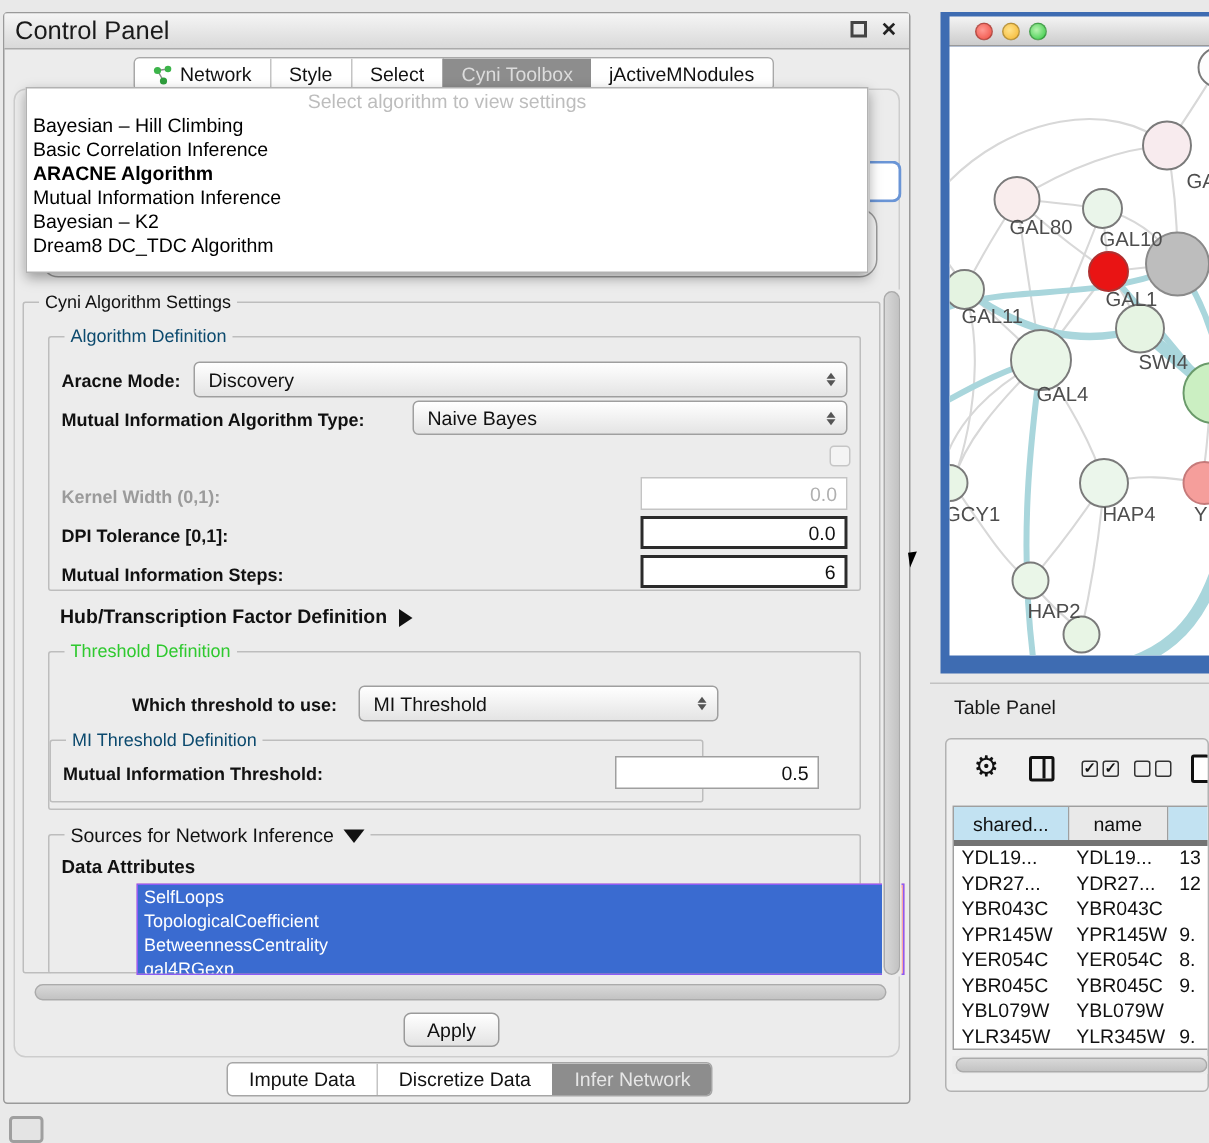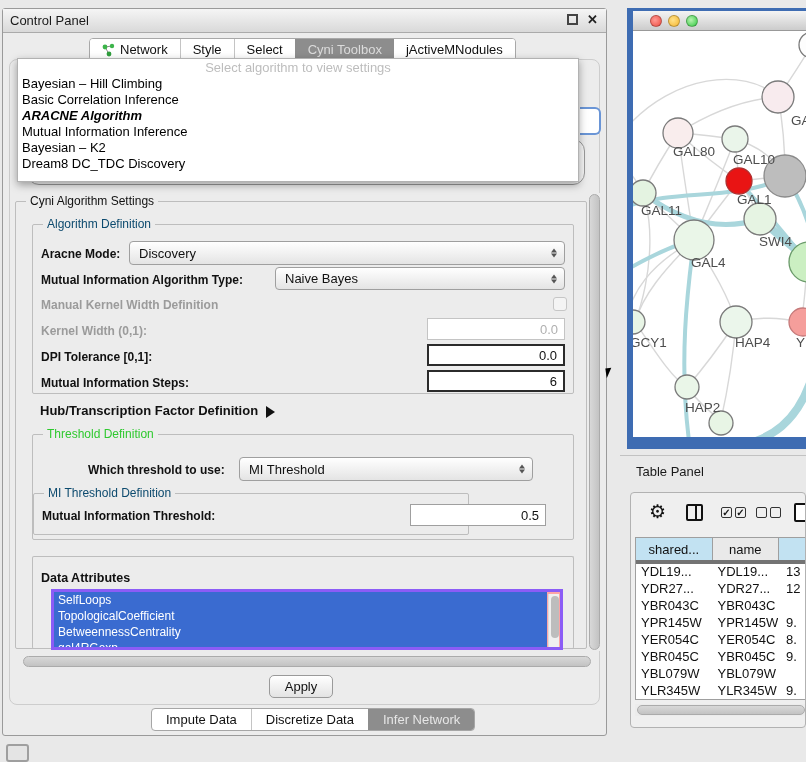"Control Panel" #cp-title { font-size: 13px -> 17px }
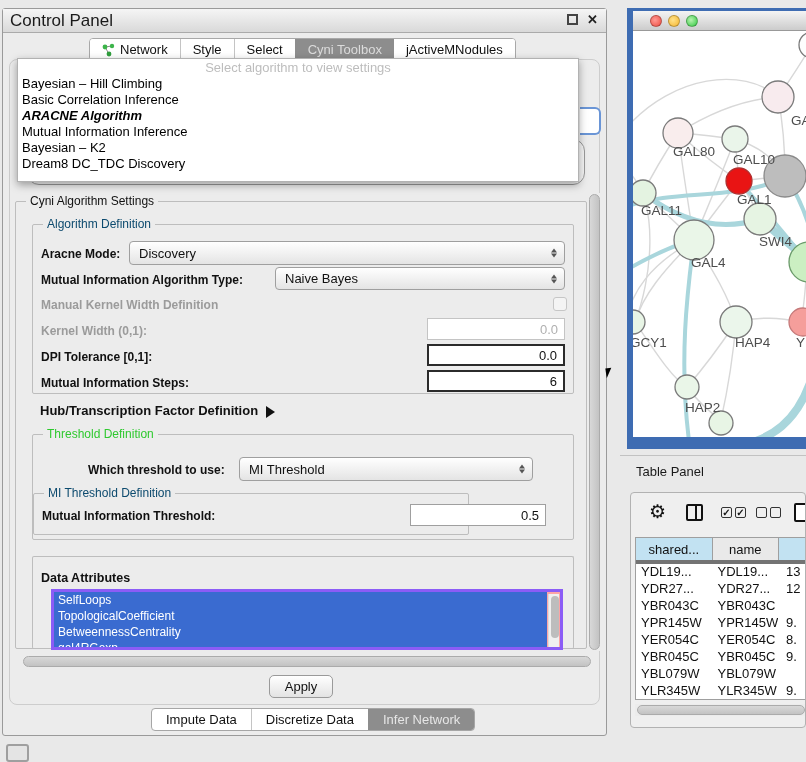"ARACNE Algorithm" .algo-item.sel { font-style: italic -> none }
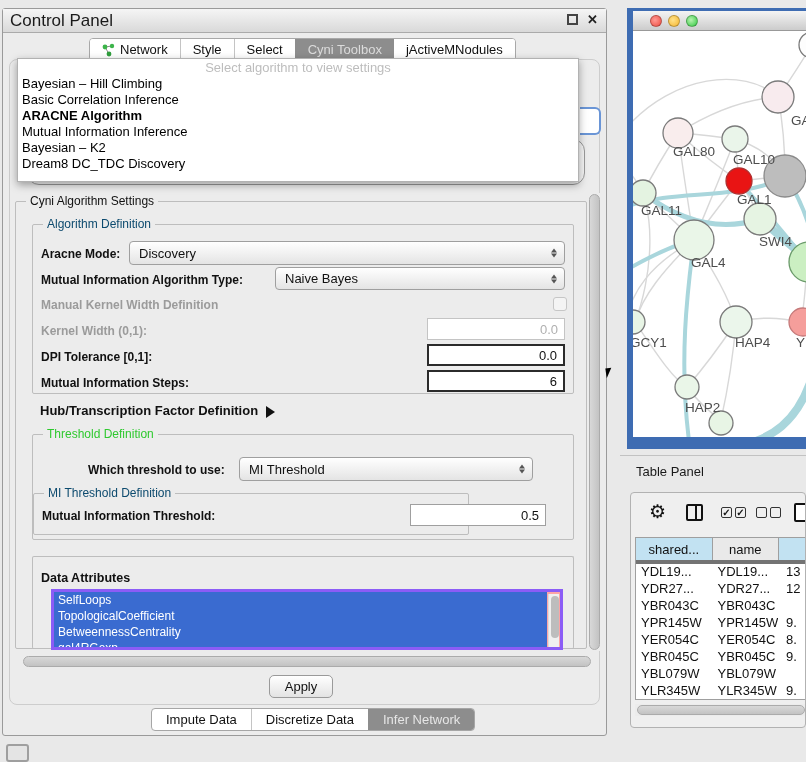"Dream8 DC_TDC Discovery" div.algo-item { text: Discovery -> Algorithm }
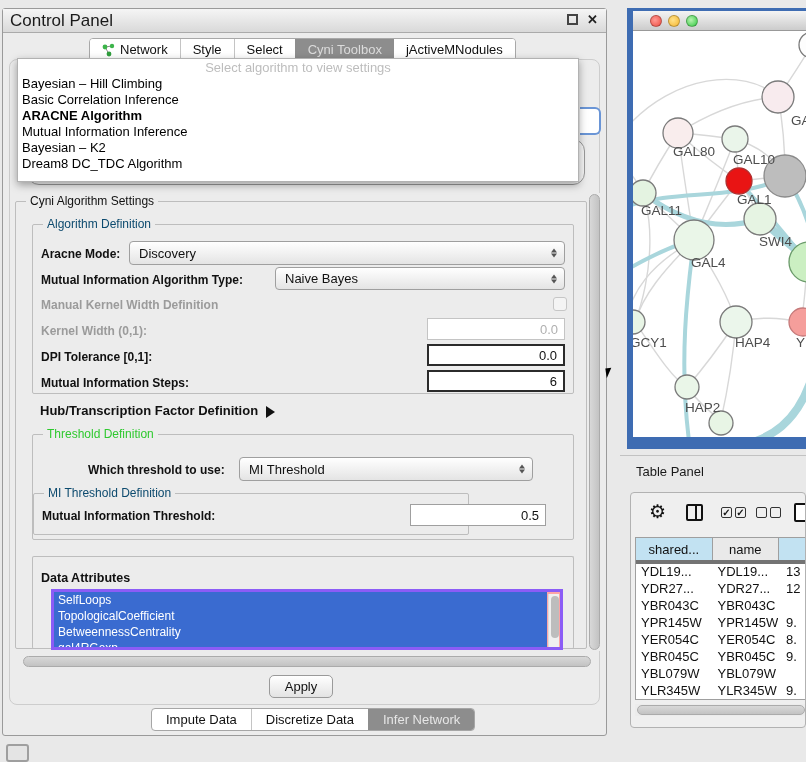"Manual Kernel Width Definition" span.flabel { html: <span>Manual Kernel Width Definition</span> -> none }
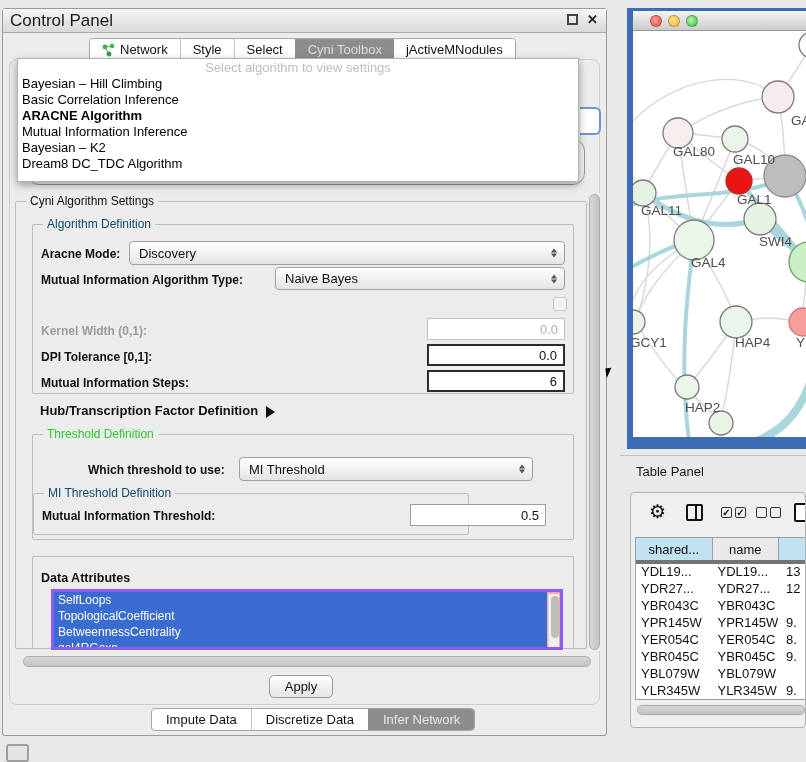"MI Threshold" div.combo { width: 294px -> 240px }
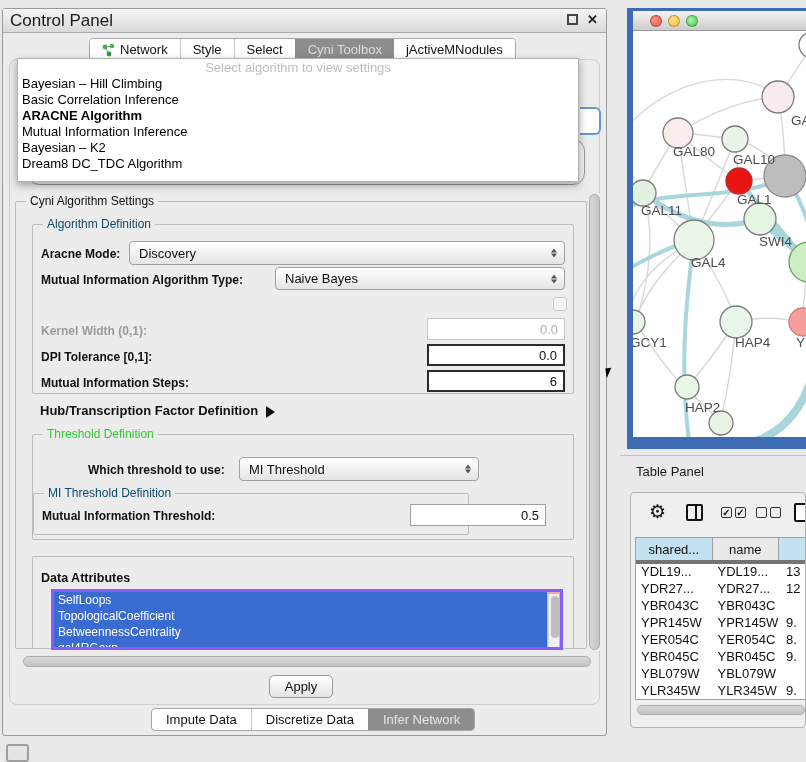"Sources for Network Inference" span.gtitle { html: none -> <span> <span>Sources for Network Inference</span><span></span> </span> }
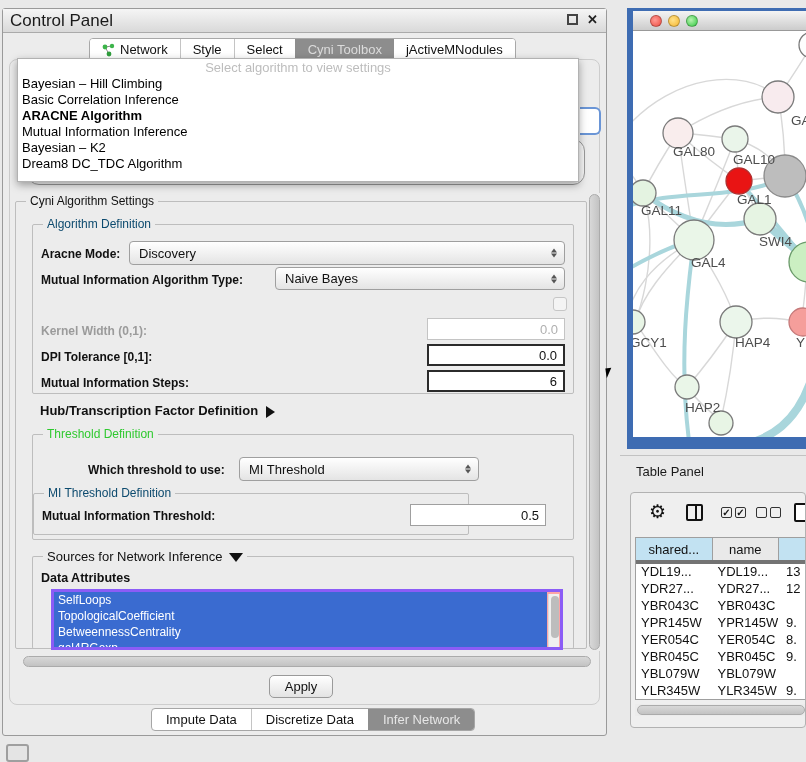"SelfLoops" #attr-list { border: 3px solid #8b5cf6 -> 1px solid #8b5cf6; margin-left: none -> 40px }
